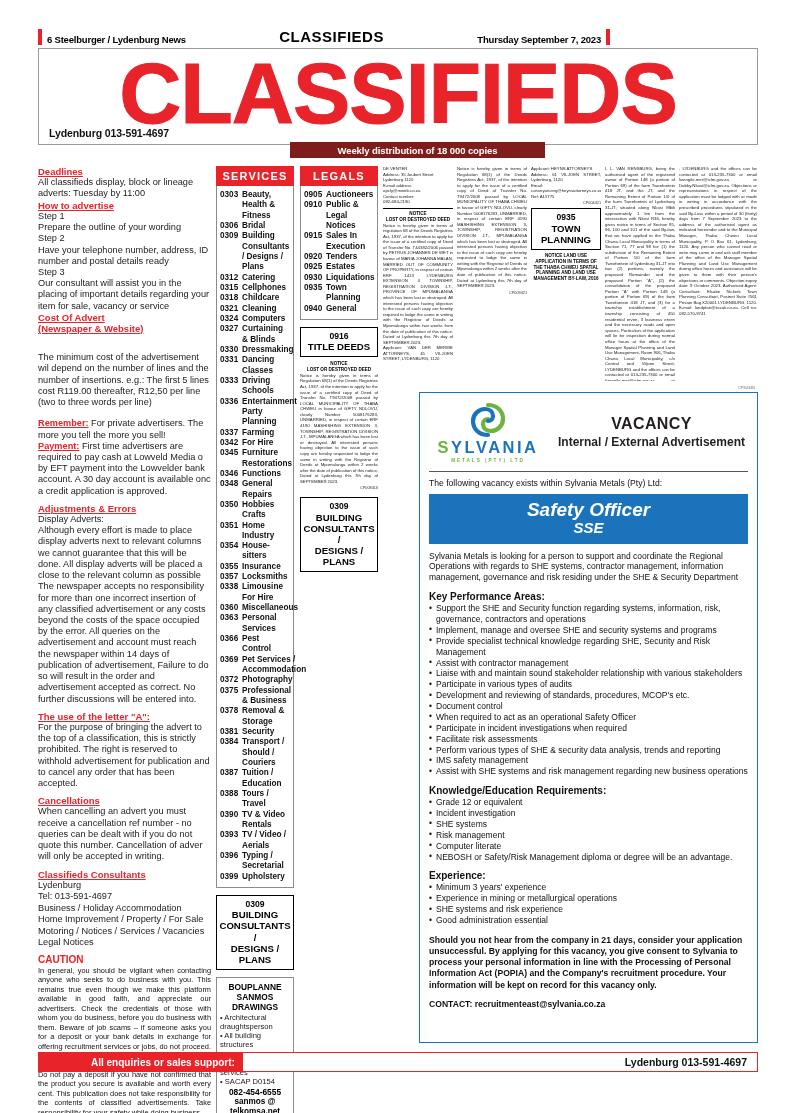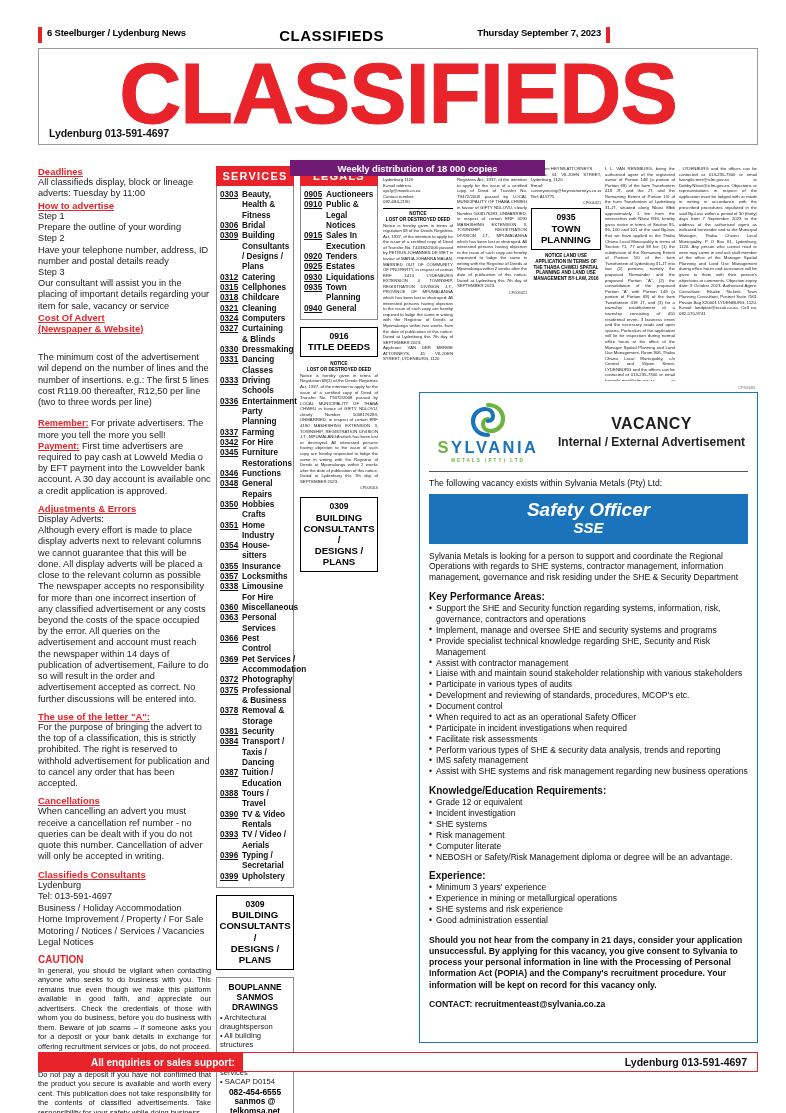"6 Steelburger / Lydenburg News" .masthead-row { align-items: flex-start -> flex-end }
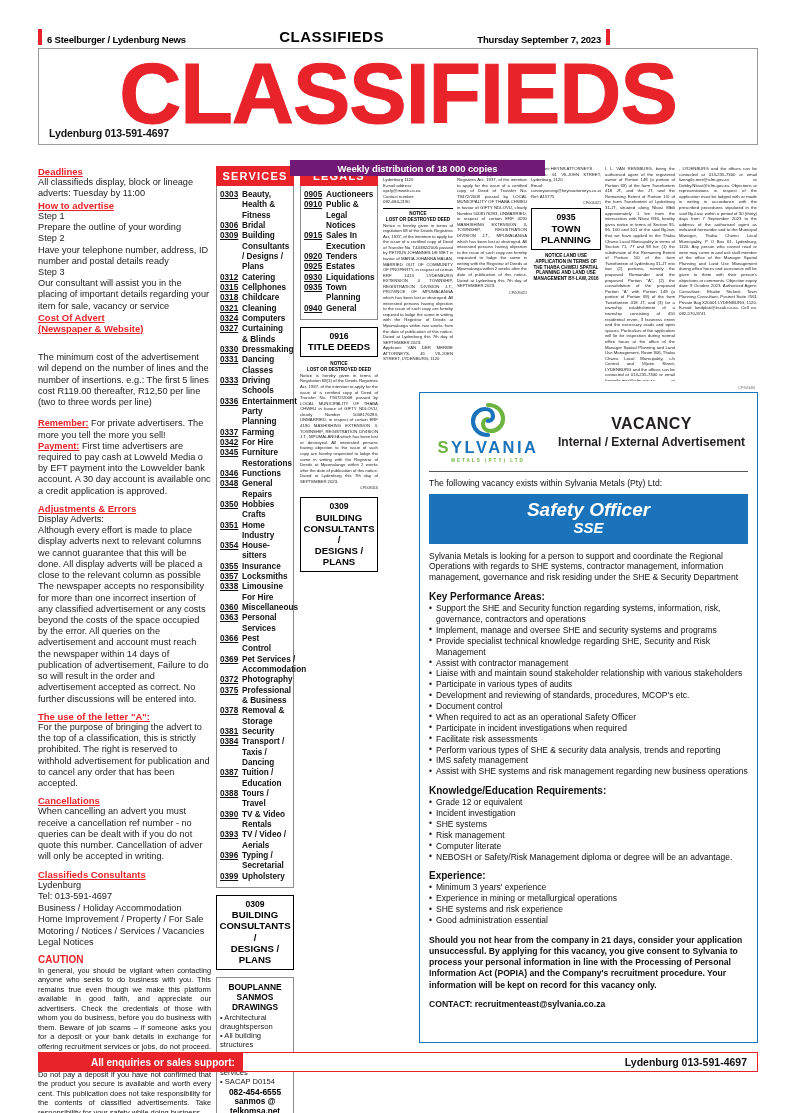"Weekly distribution of 18 000" .weekly-badge { background: #701a75 -> #7f1d1d; margin-top: 18px -> none }
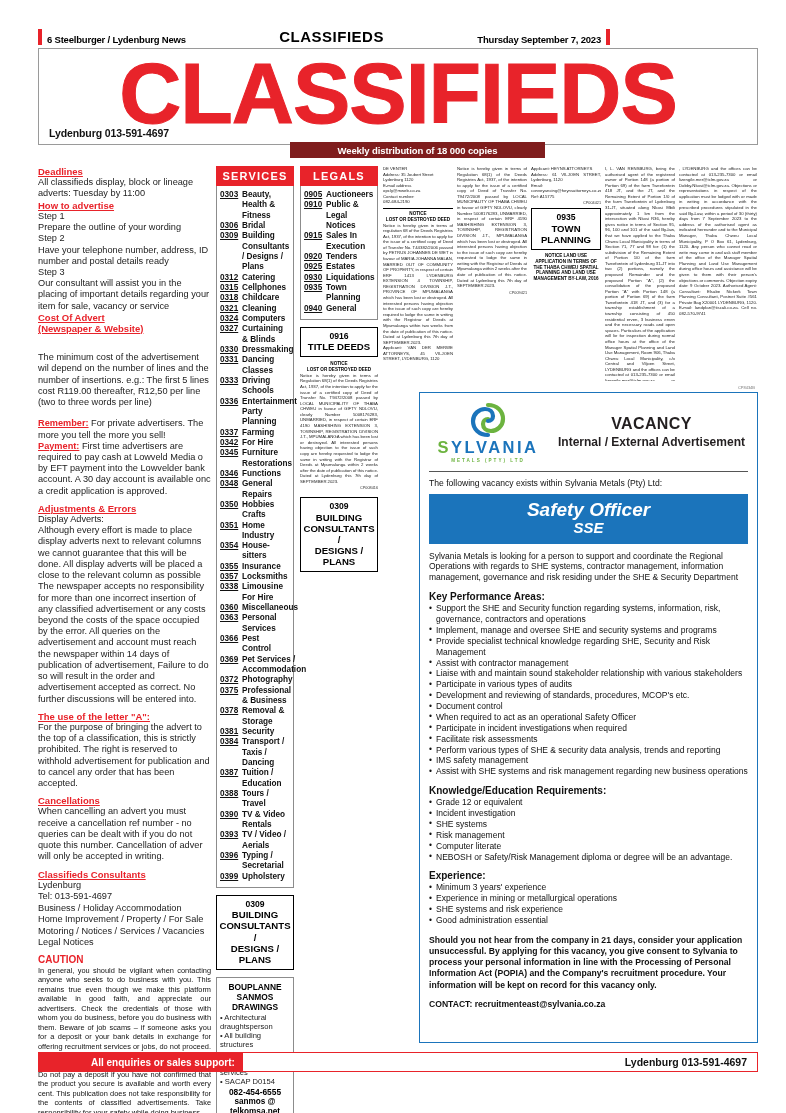"0303" .cat-code { text-decoration: underline -> none }
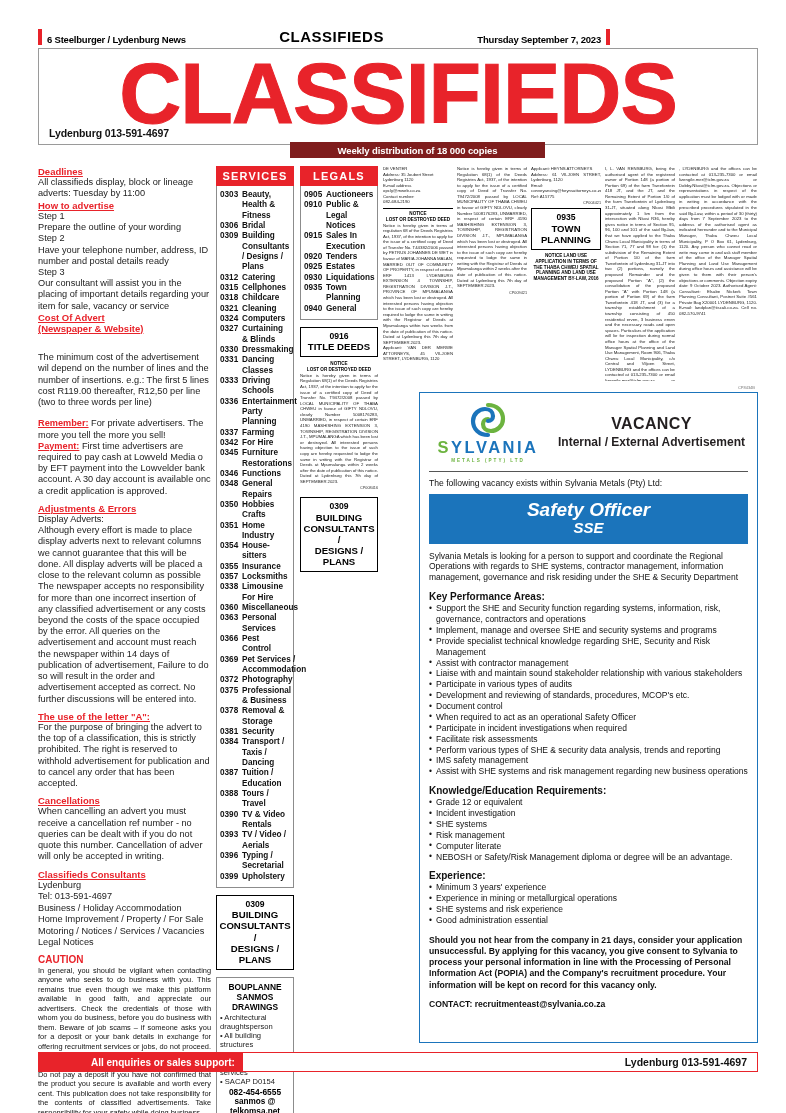"Transport / Taxis / Dancing" span.cat-label { text: Taxis / Dancing -> Should / Couriers }
